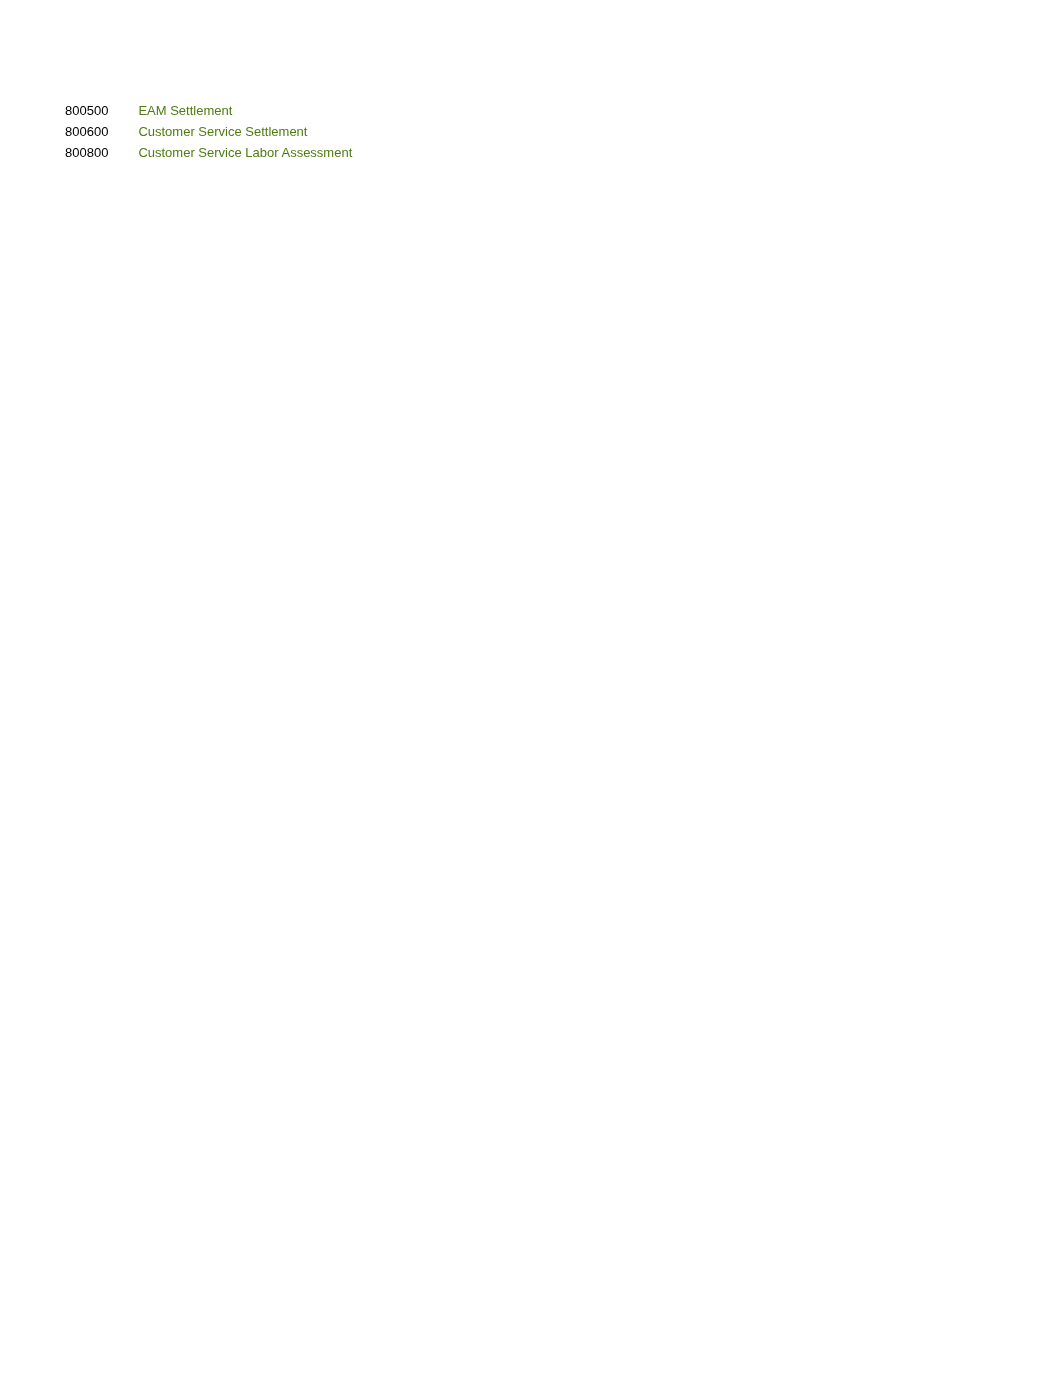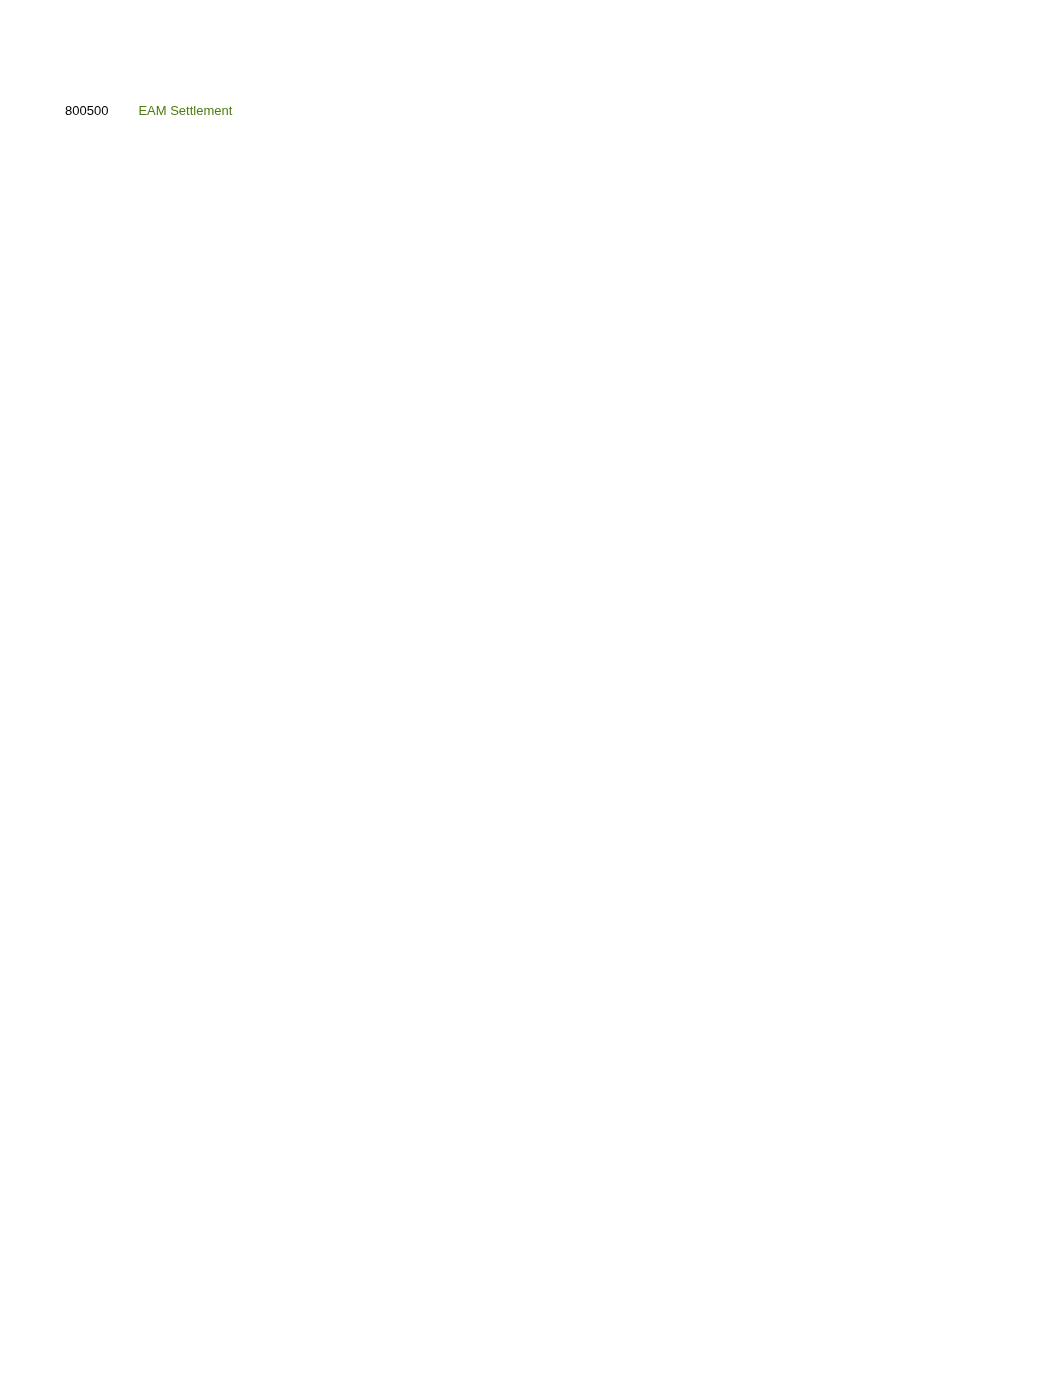"800600" div.table-row { html: none -> <div> <div>800600</div> <div>Customer Service Settlement</div> </div> }
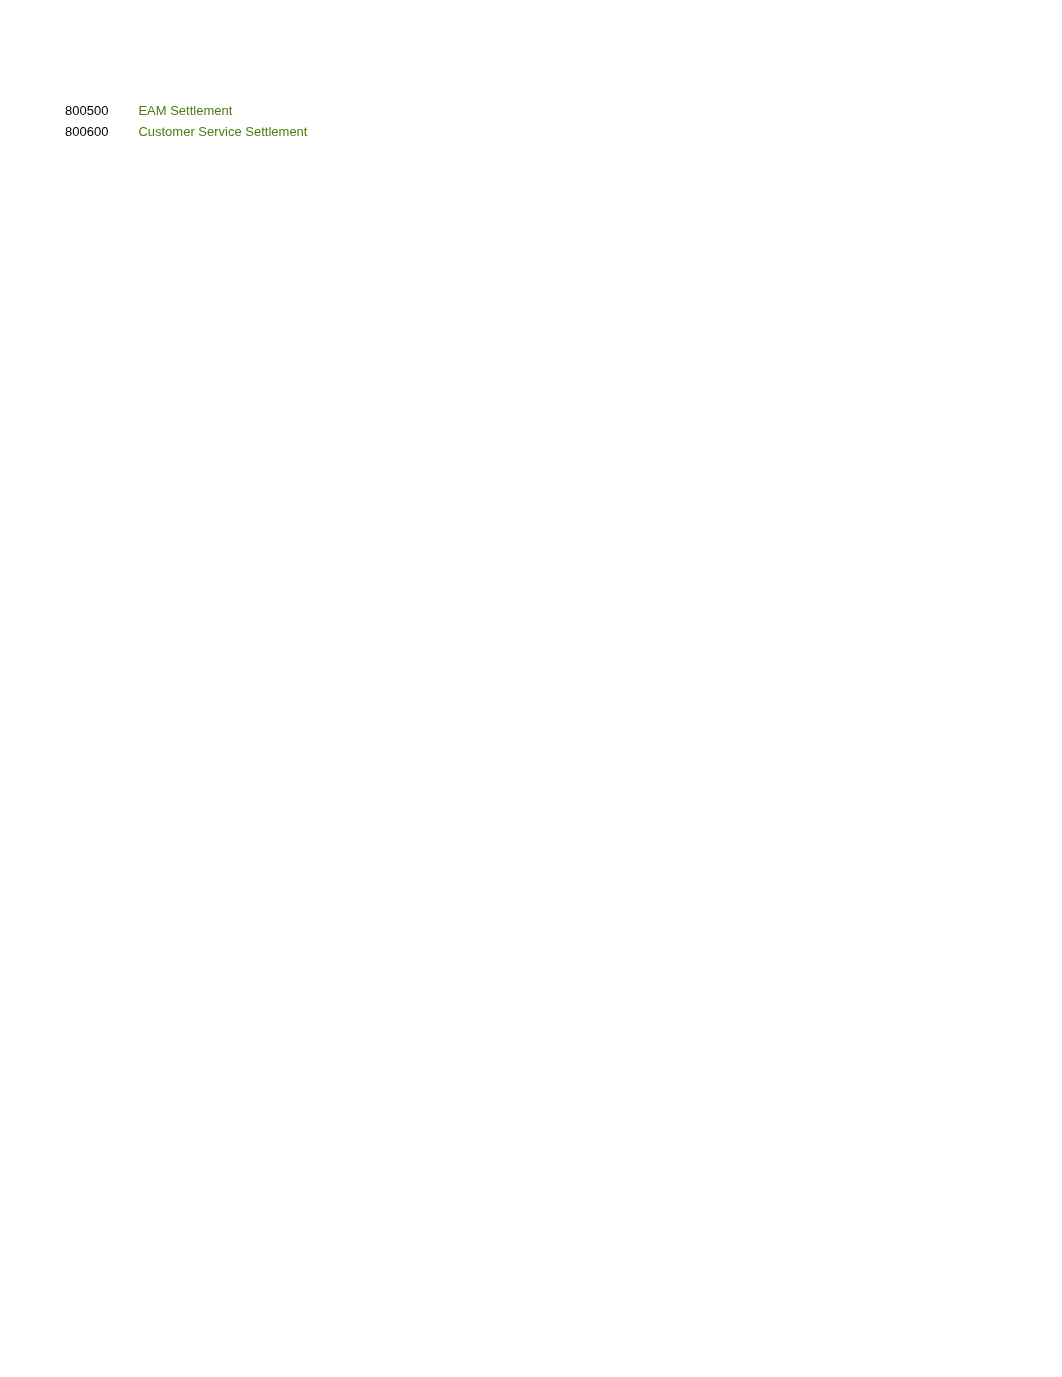"800800" div.table-row { html: none -> <div> <div>800800</div> <div>Customer Service Labor Assessment</div> </div> }
